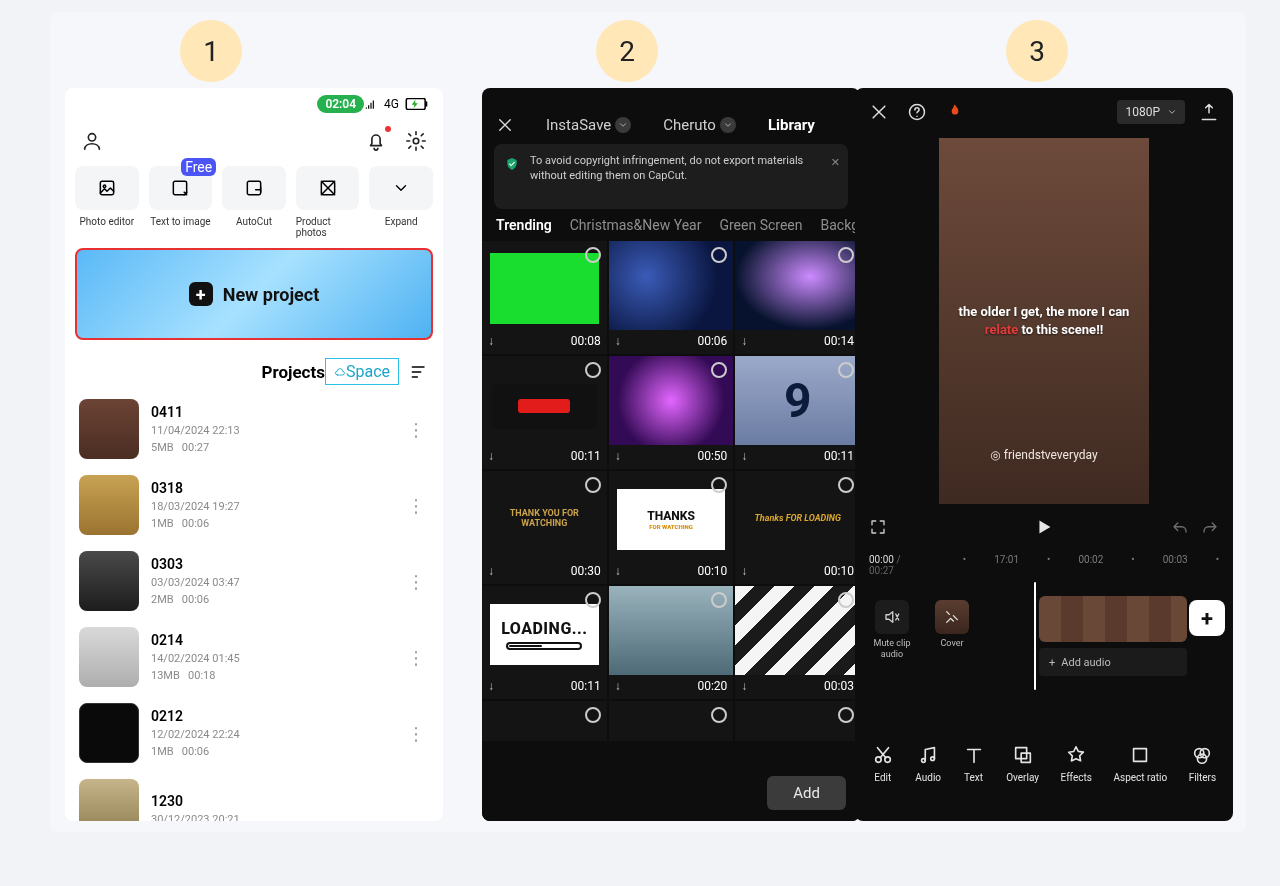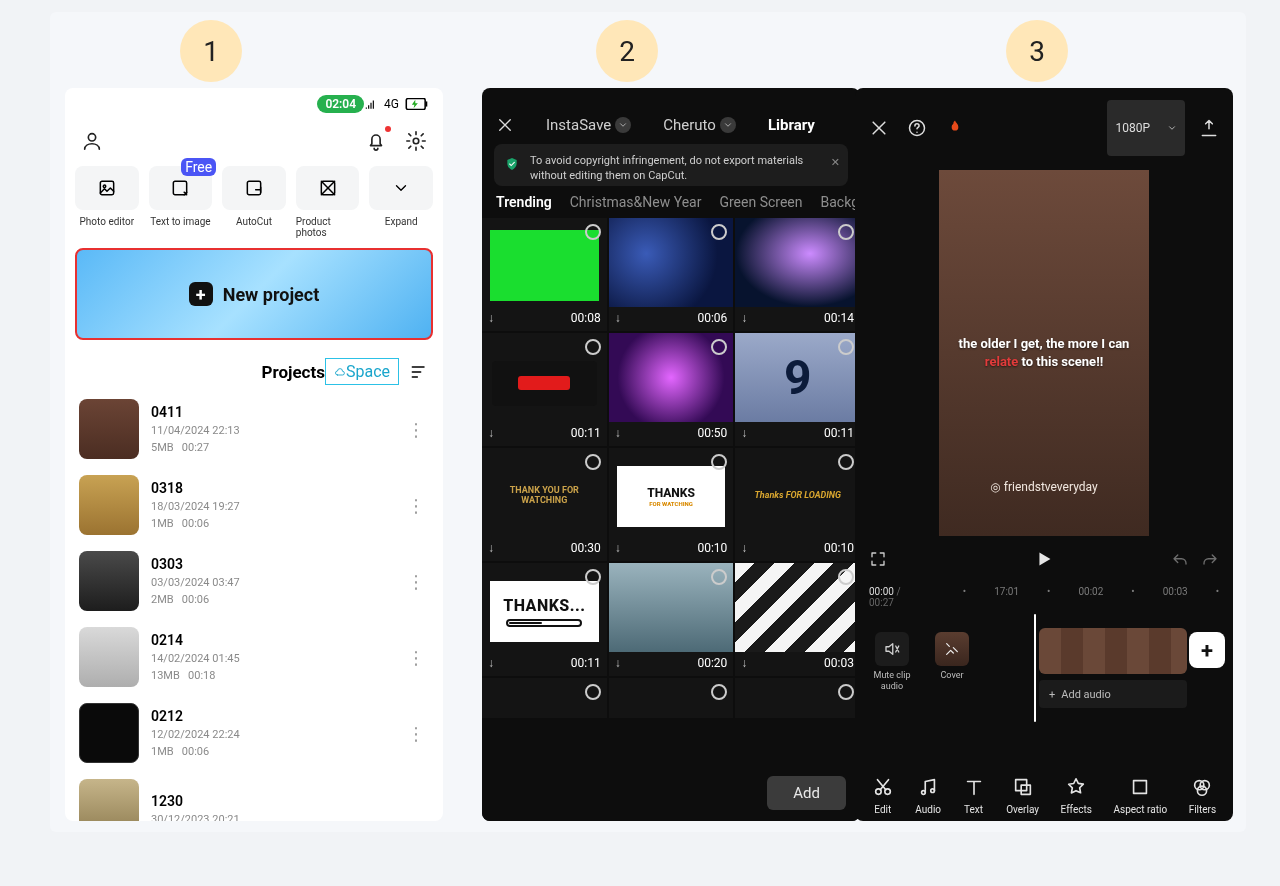"1080P" .res-btn { gap: 17px -> 7px; padding: 21px 8px -> 5px 8px }
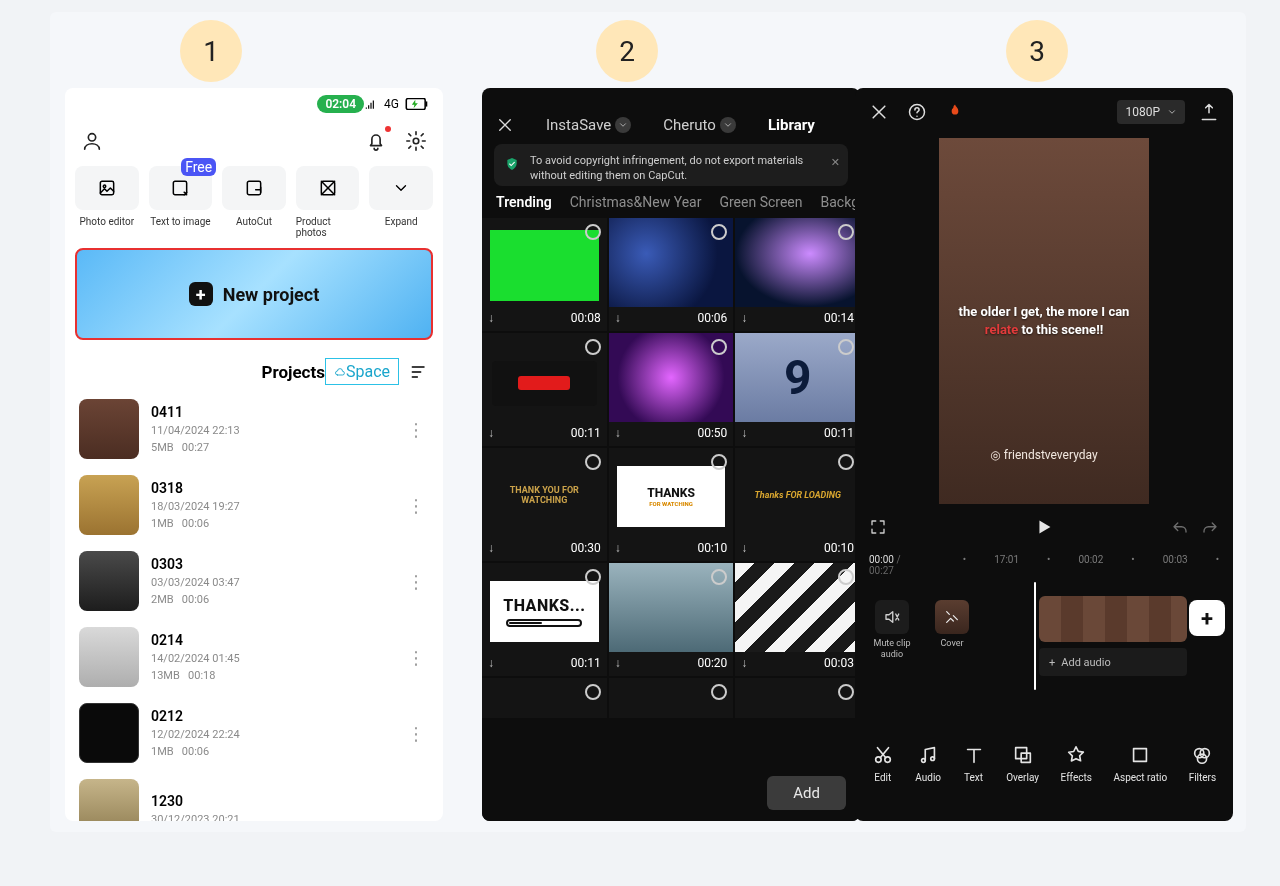"To avoid copyright infringement, do" .warn { padding: 10px 28px 2px 36px -> 10px 28px 25px 36px }
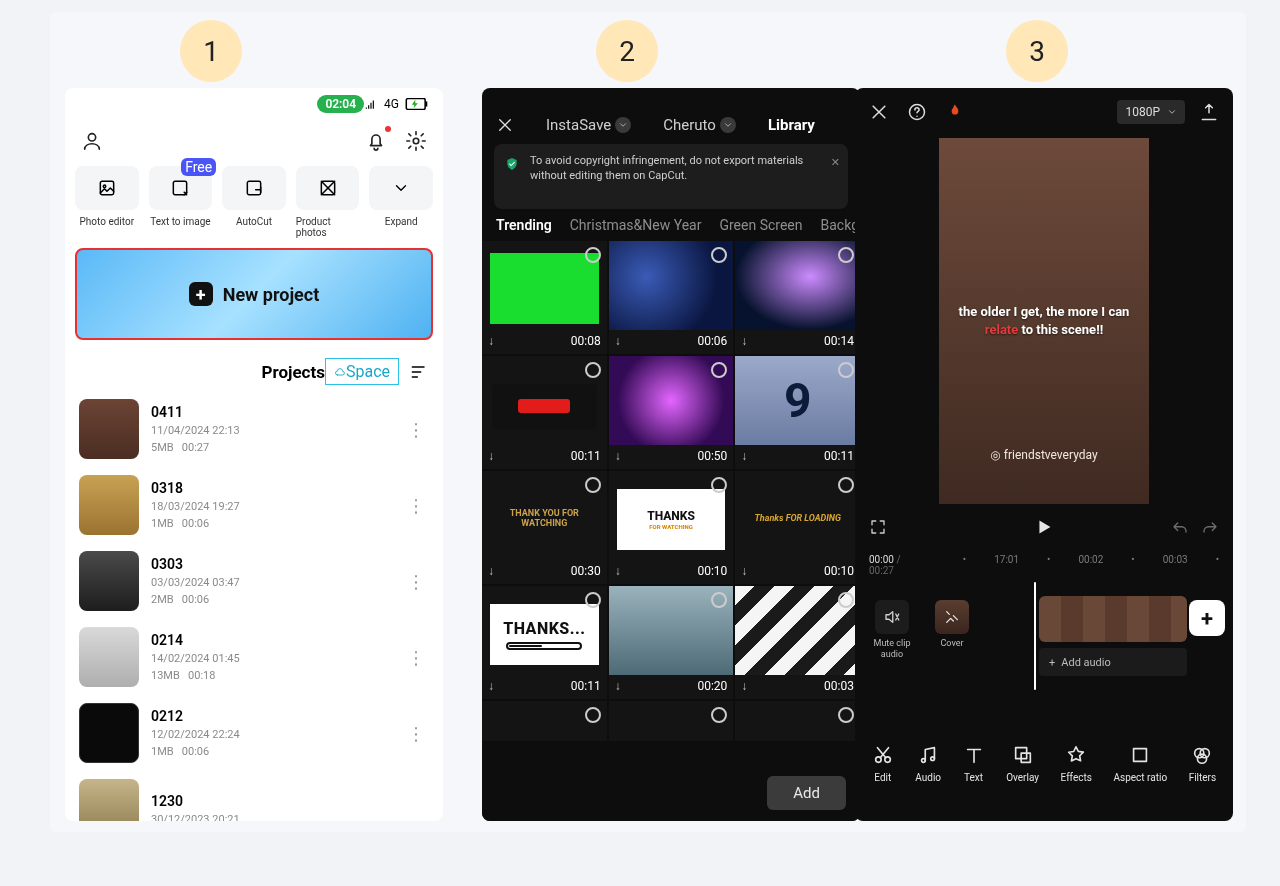"THANKS..." span { text: THANKS -> LOADING }
